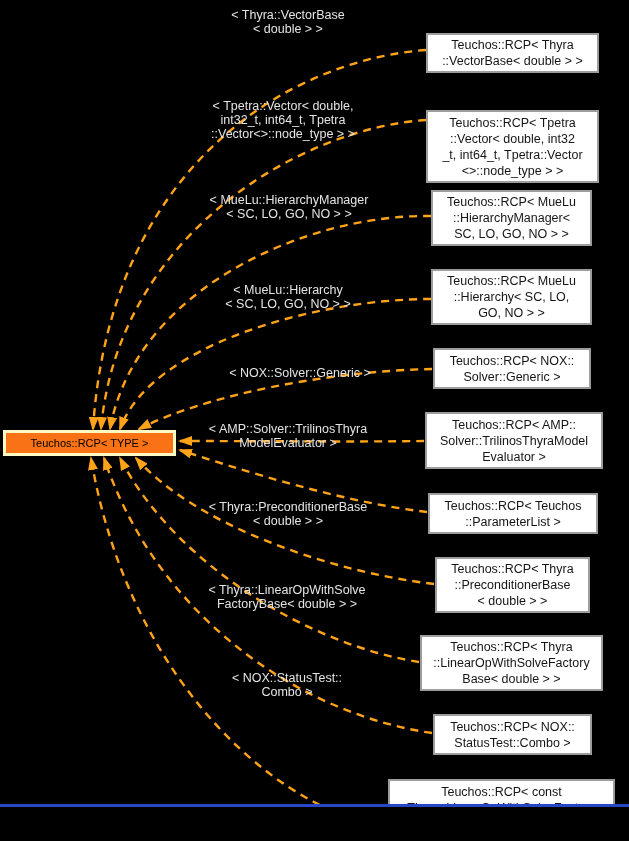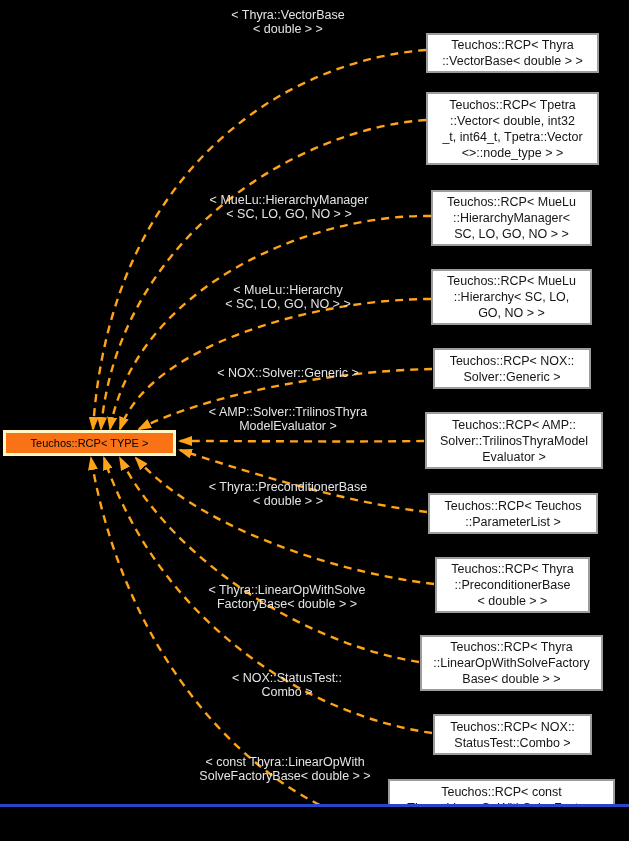"< Tpetra::Vector< double," div.edge-label { html: none -> <div>&lt; Tpetra::Vector&lt; double, int32_t, int64_t, Tpetra ::Vector&lt;&gt;::node_type &gt; &gt;</div> }
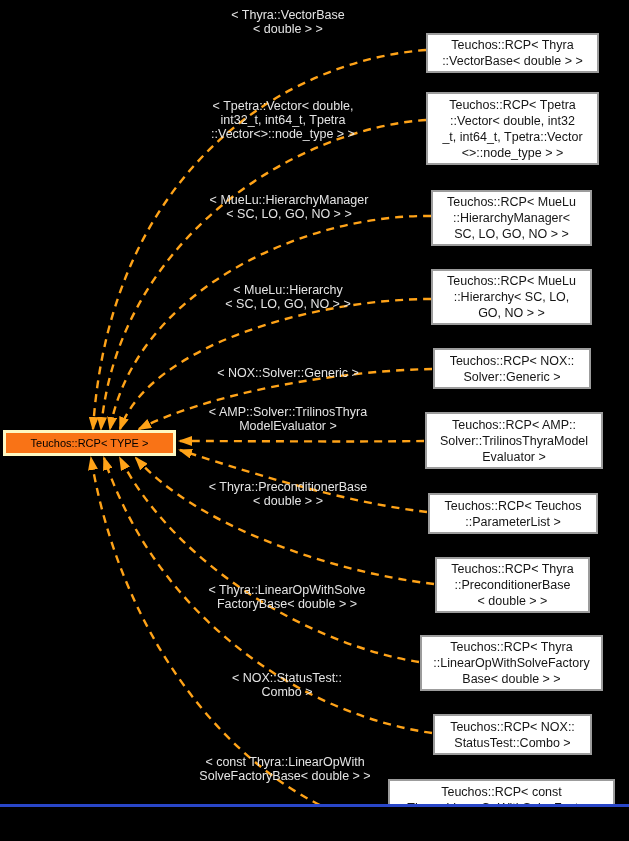"Teuchos::RCP< Tpetra" div.node { top: 92px -> 110px }
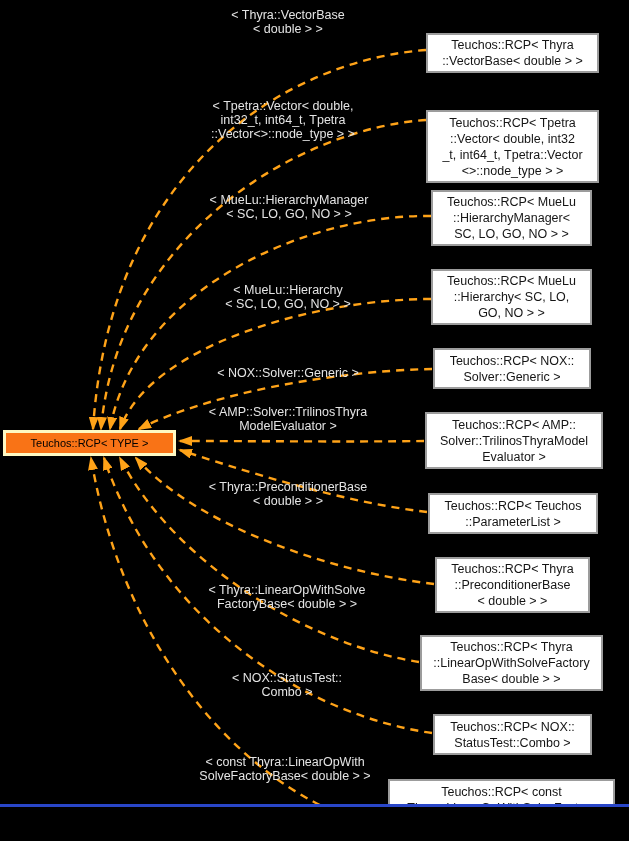"< NOX::Solver::Generic >" div.edge-label { left: 288px -> 300px }
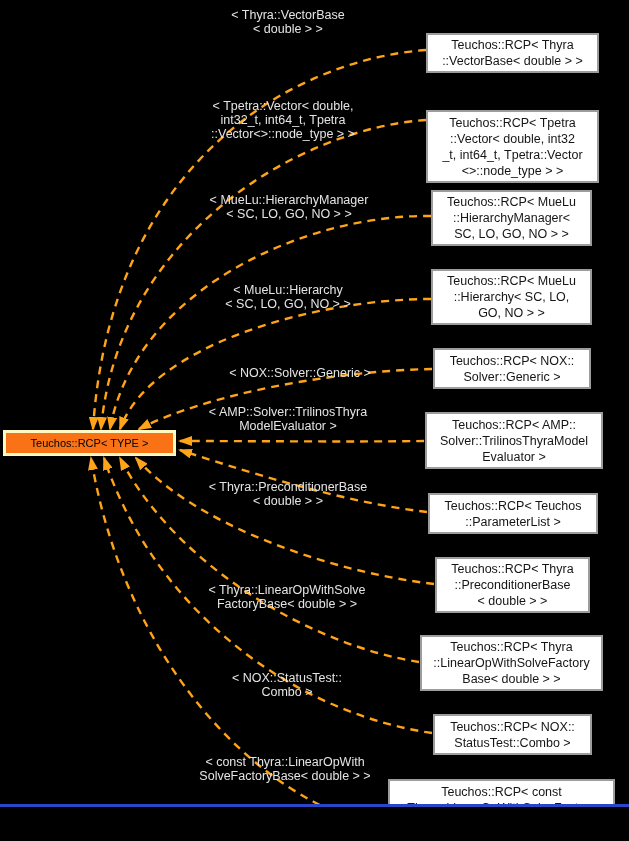"< AMP::Solver::TrilinosThyra" div.edge-label { top: 405px -> 422px }
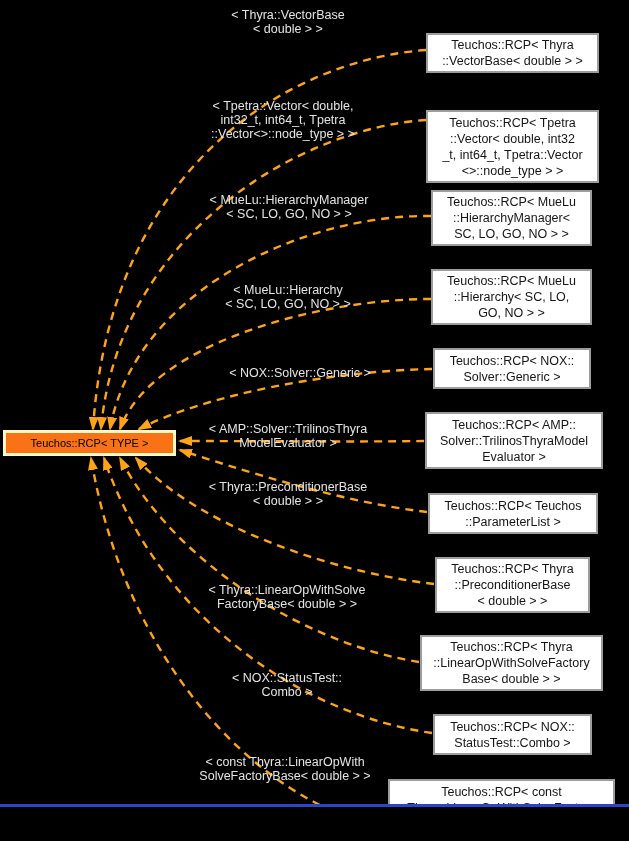"< Thyra::PreconditionerBase" div.edge-label { top: 480px -> 500px }
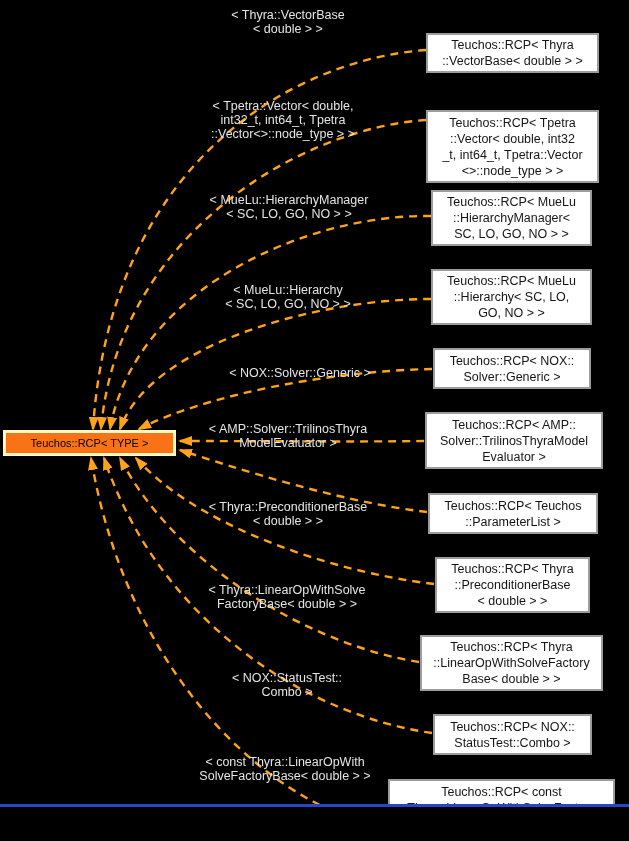"< const Thyra::LinearOpWith" div.edge-label { html: <div>&lt; const Thyra::LinearOpWith SolveFactoryBase&lt; double &gt; &gt;</div> -> none }
